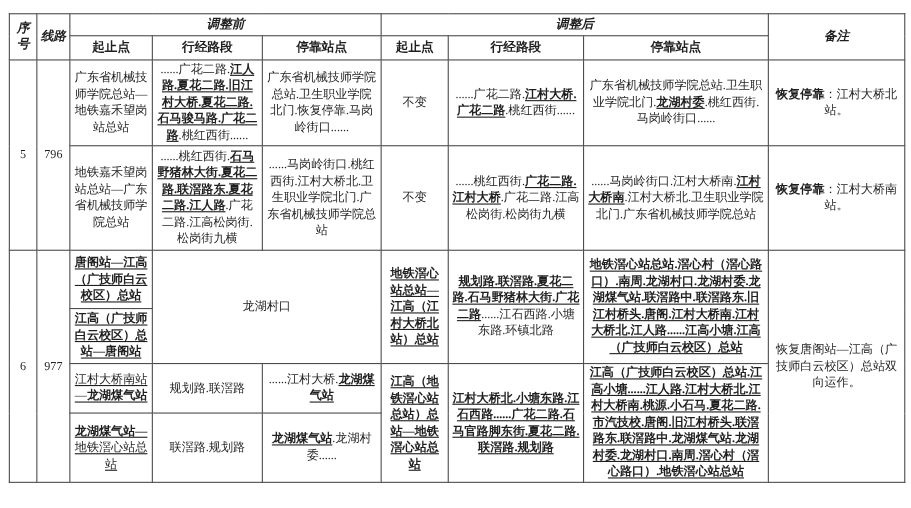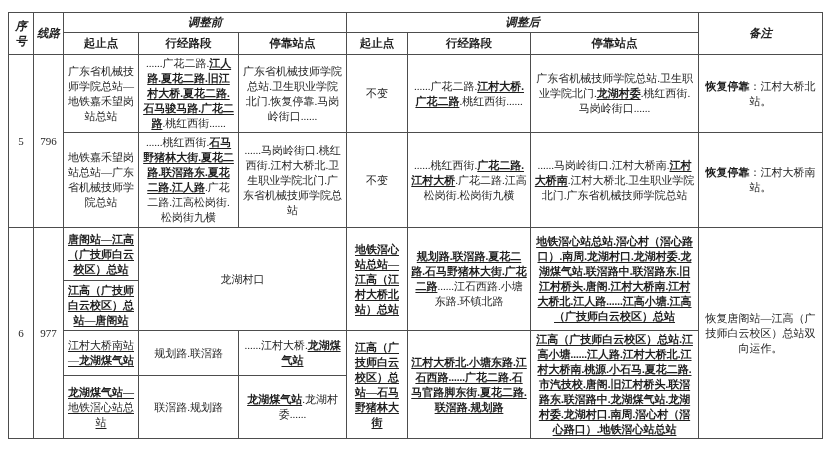"江高（广技师白云校区）总站—石马野猪林大街" span.b { text: 广技师白云校区）总站—石马野猪林大街 -> 地铁滘心站总站）总站—地铁滘心站总站 }
